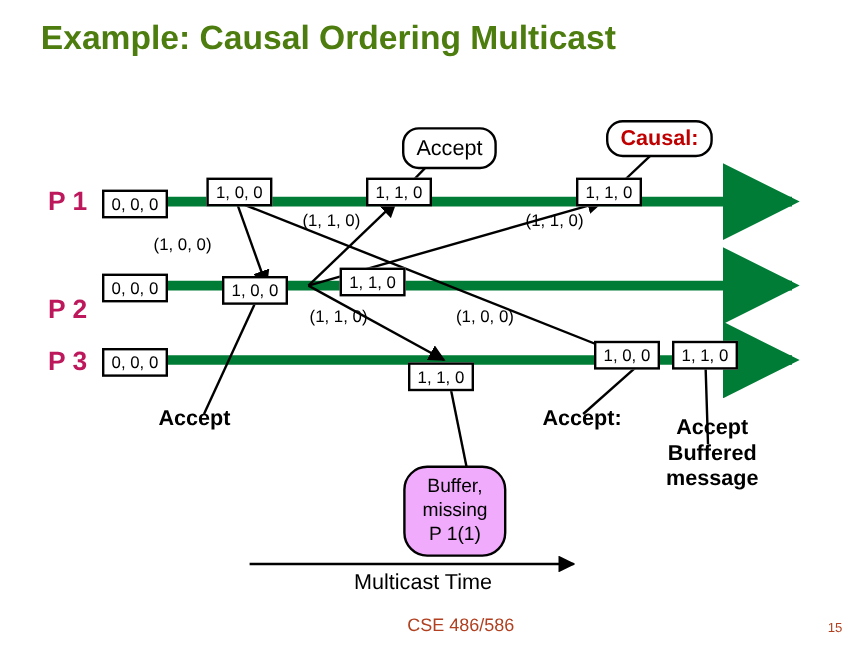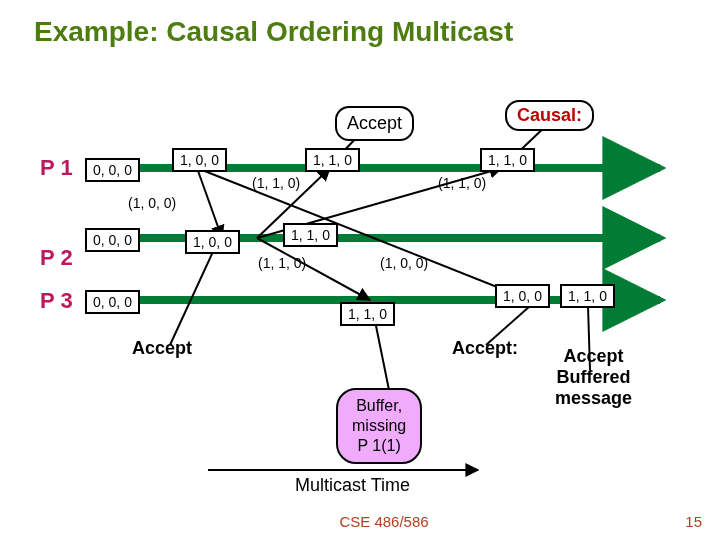"15" .slidenum { font-size: 15px -> 11px }
